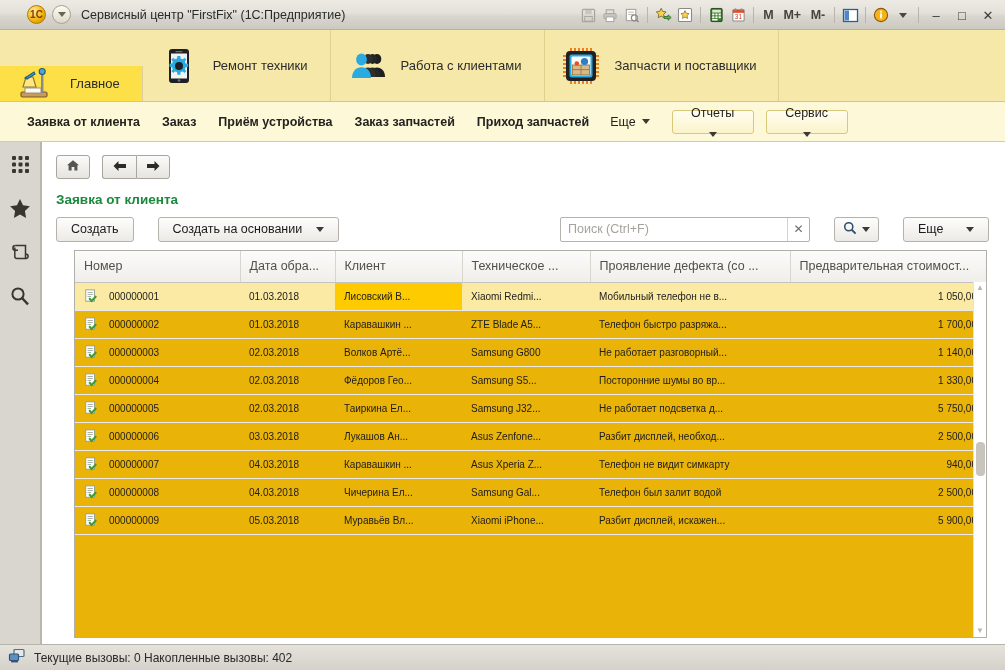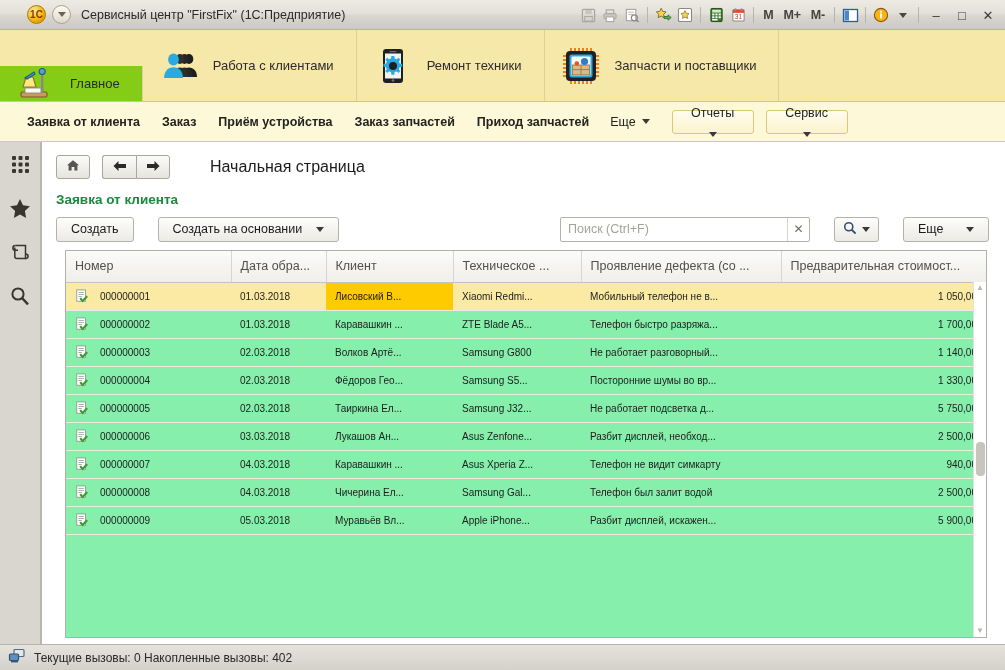"Работа с клиентами" div.sec { order: before "Ремонт техники" -> after "Ремонт техники" }
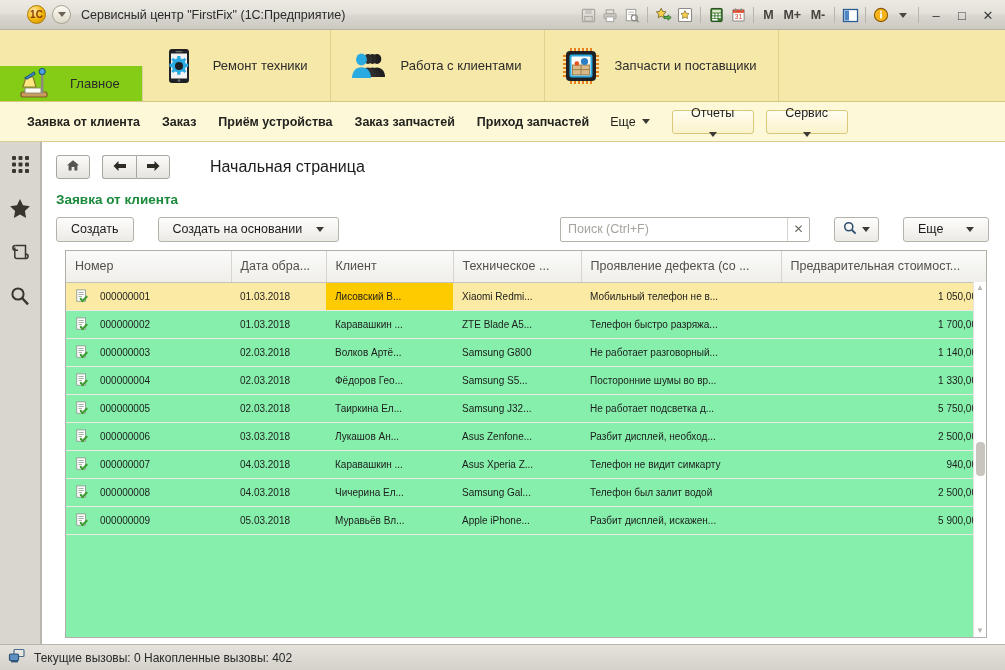"Главное" .sec.active { background: #84cc16 -> #fde047 }
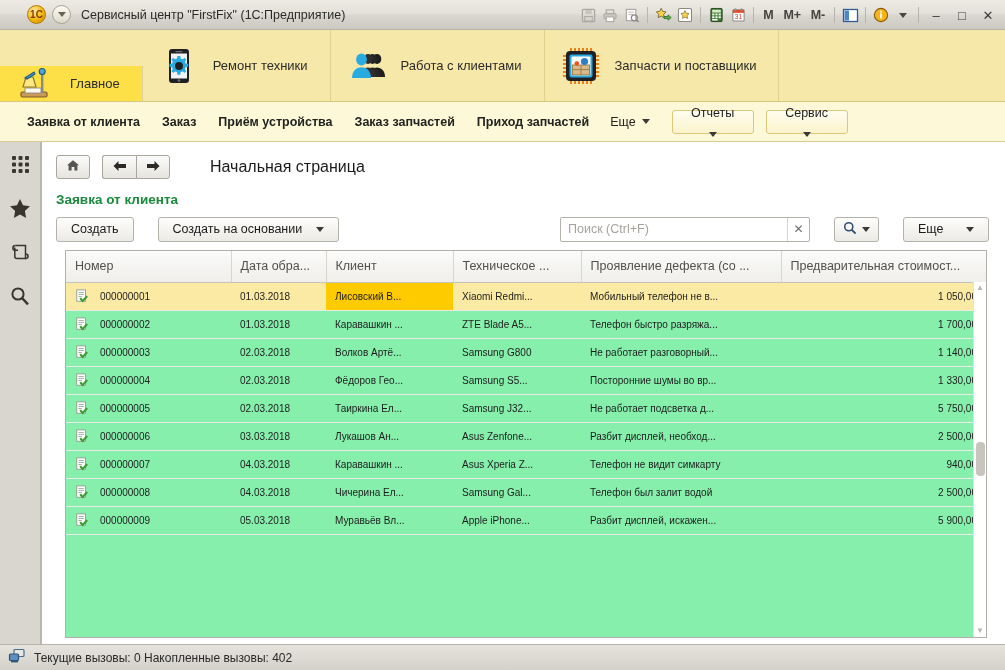"Начальная страница" div.page-title { html: <div>Начальная страница</div> -> none }
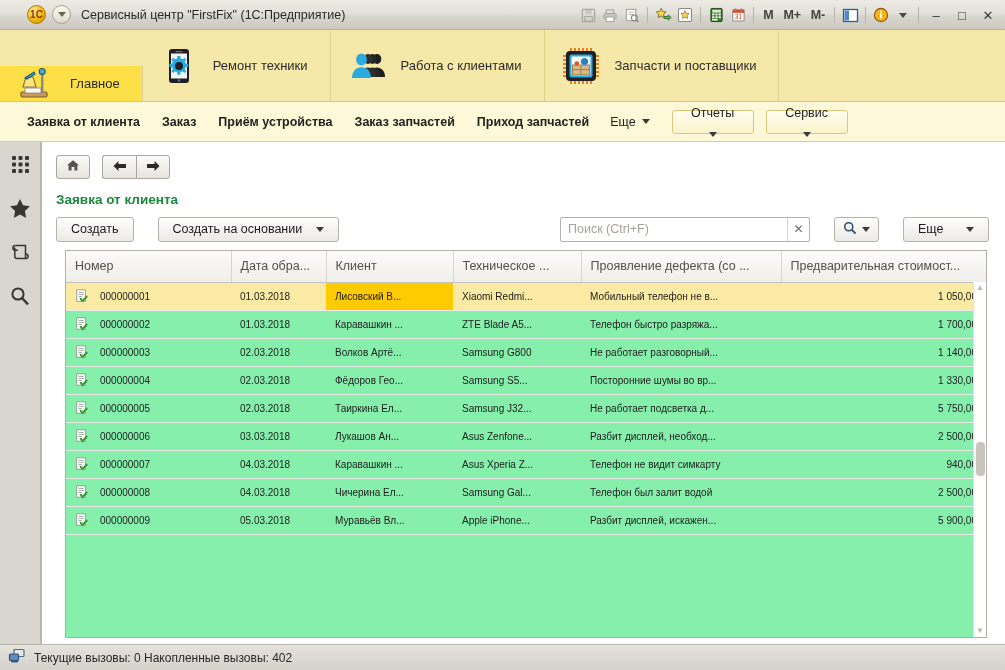"Номер" .table-area { background: #86efac -> #eab308; margin: 6px 10px 0 23px -> 6px 10px 0 32px }
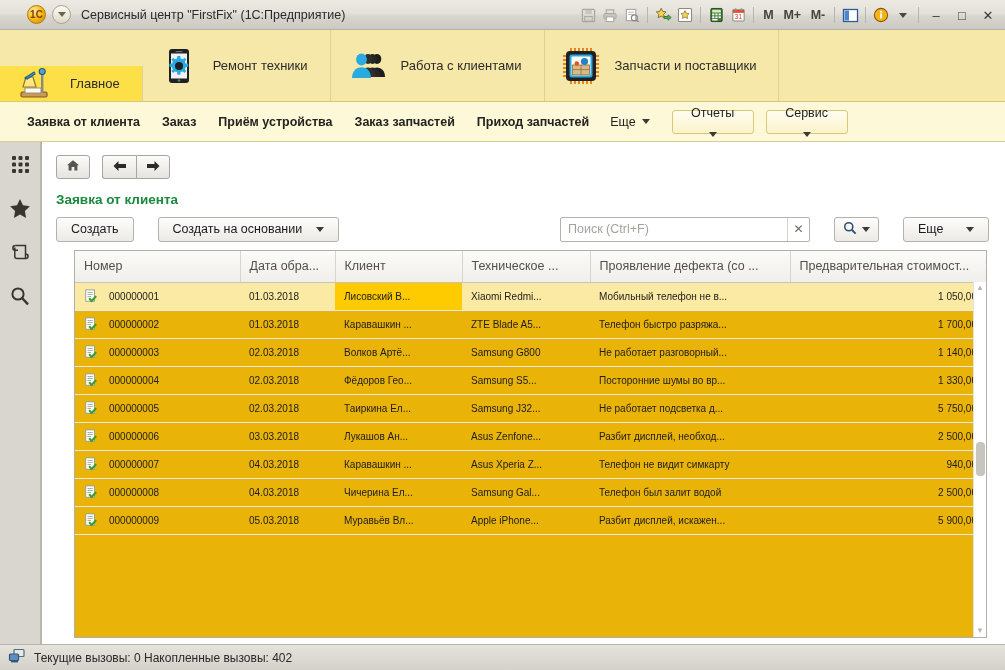"Apple iPhone..." td { text: Apple -> Xiaomi }
